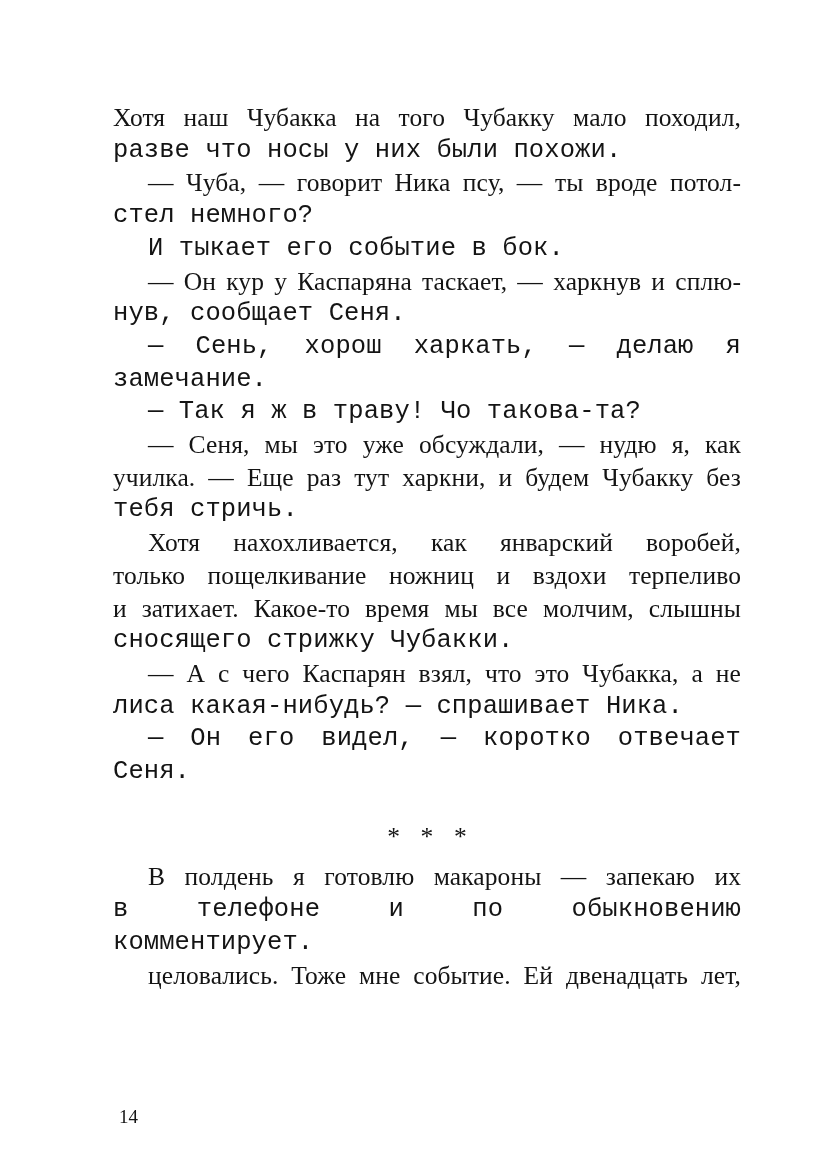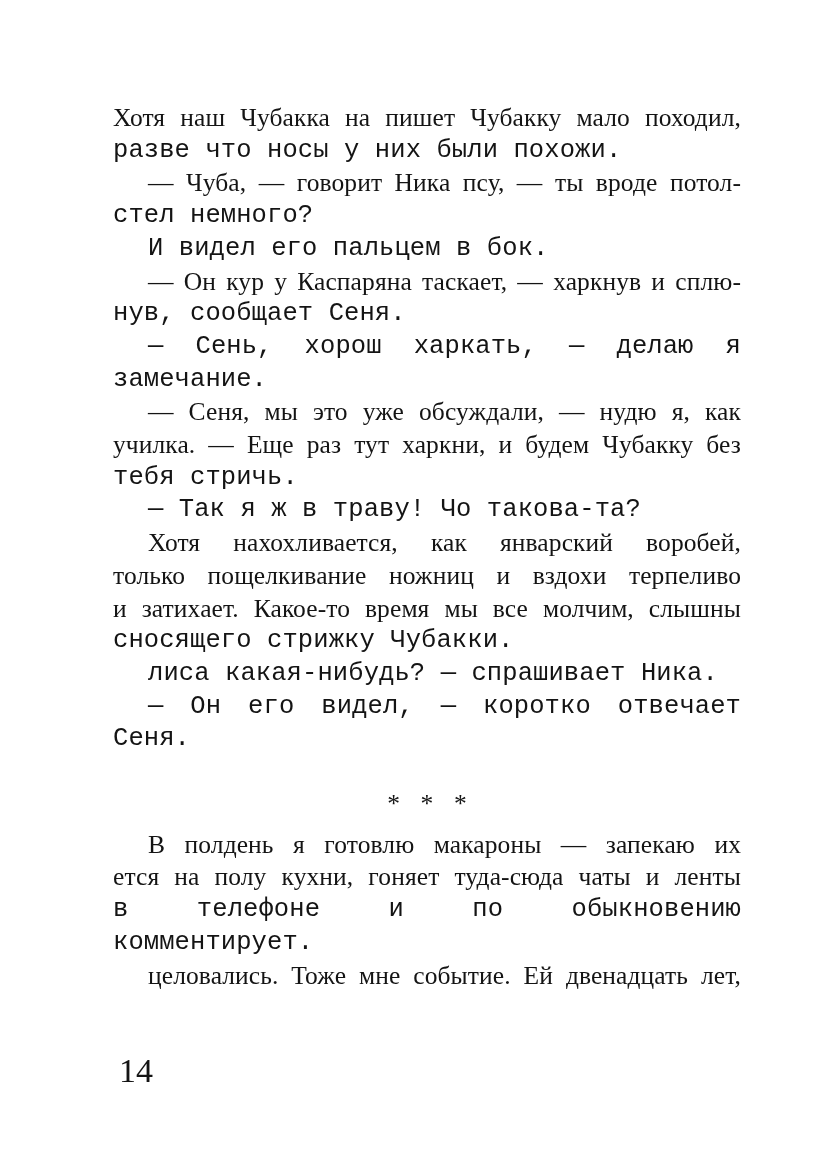"Хотя наш Чубакка на пишет" div.line { text: пишет -> того }
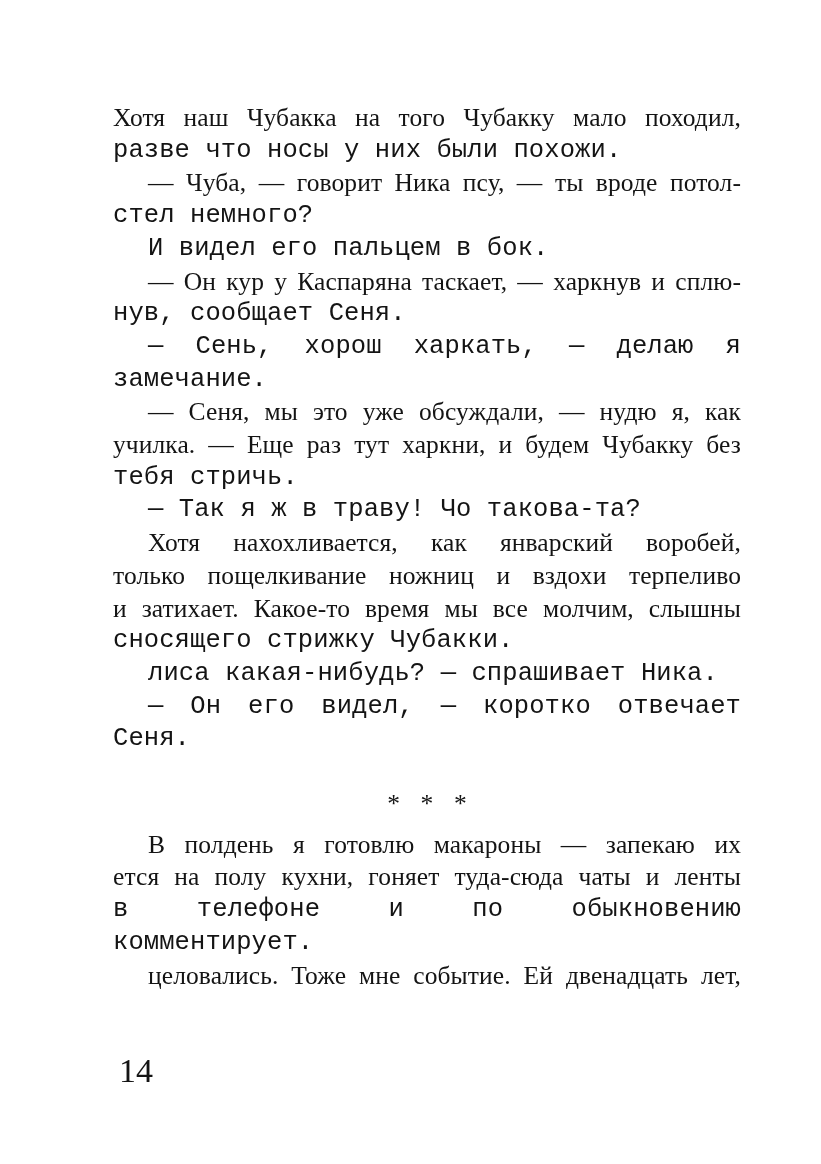"И видел его пальцем в" div.line { text: видел его пальцем -> тыкает его событие }
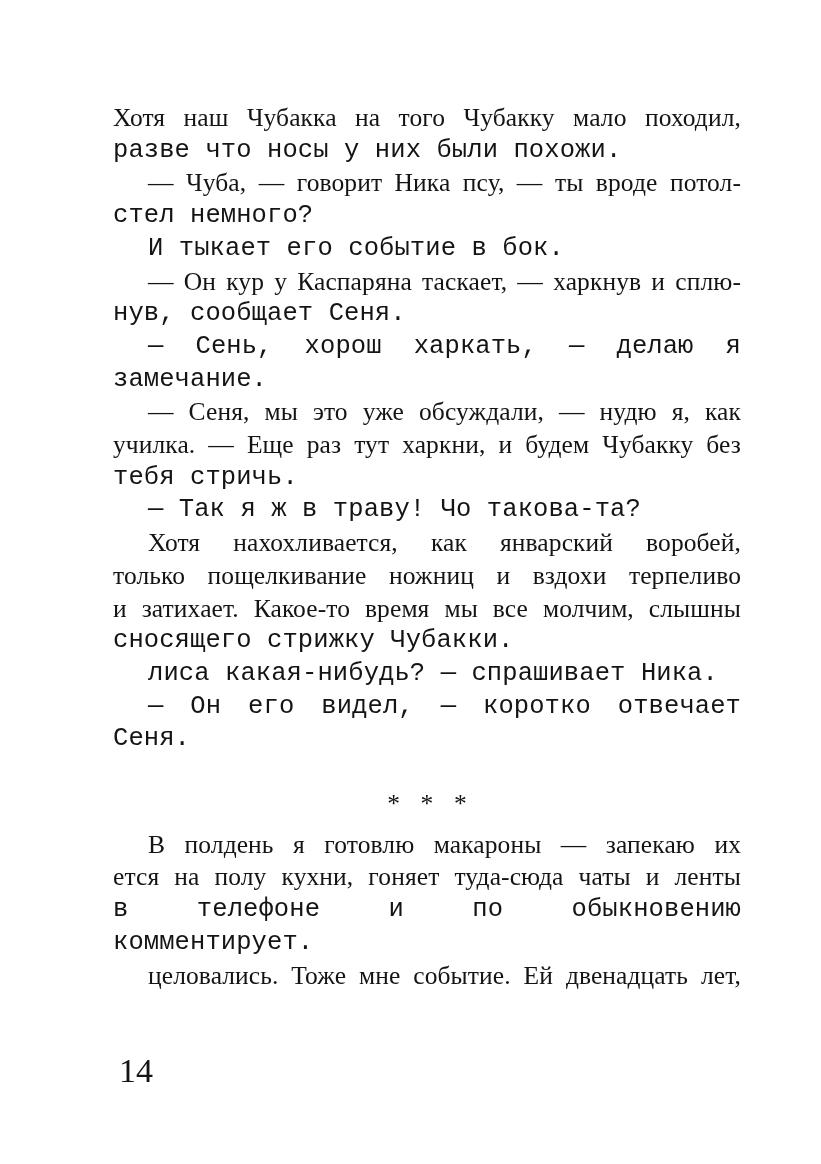"— Сеня, мы это уже" div.para { order: before "— Так я ж в" -> after "— Так я ж в" }
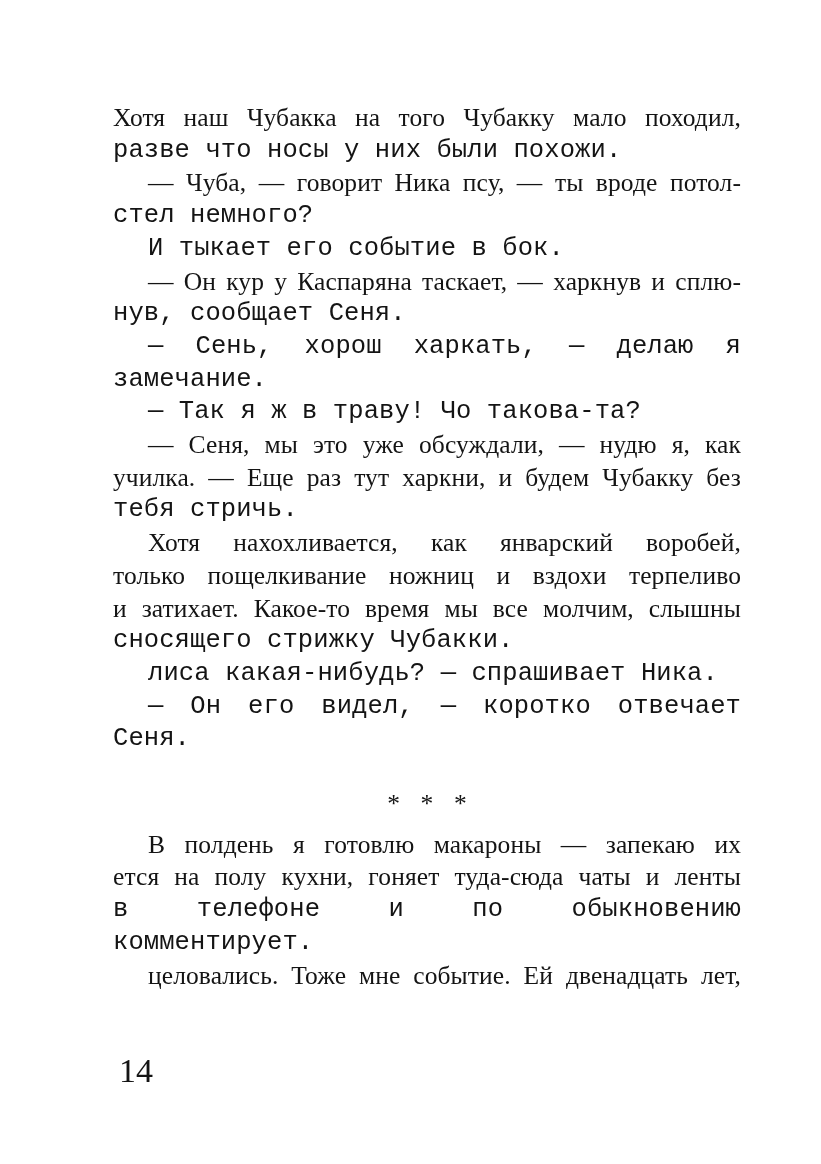"— А с чего Каспарян" div.line { html: none -> <div>— А с чего Каспарян взял, что это Чубакка, а не</div> }
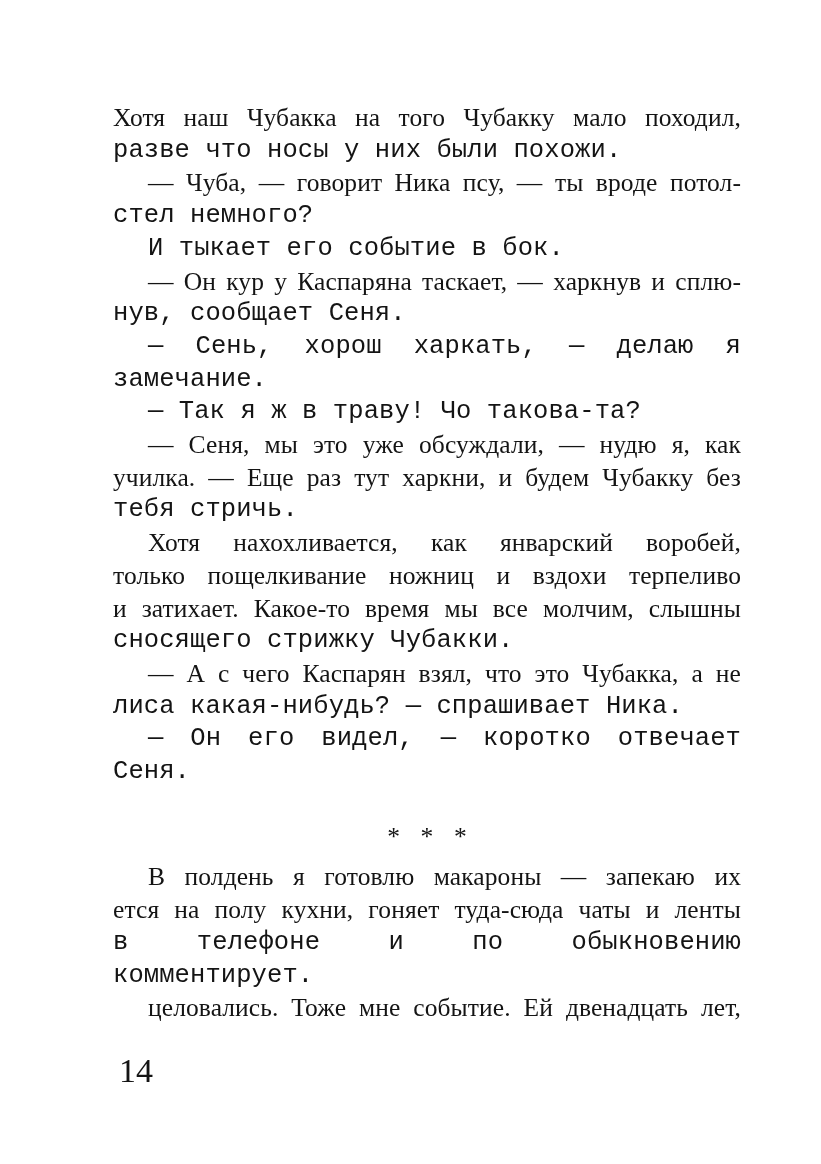"ется на полу кухни, гоняет" div.line { html: <div>ется на полу кухни, гоняет туда-сюда чаты и ленты</div> -> none }
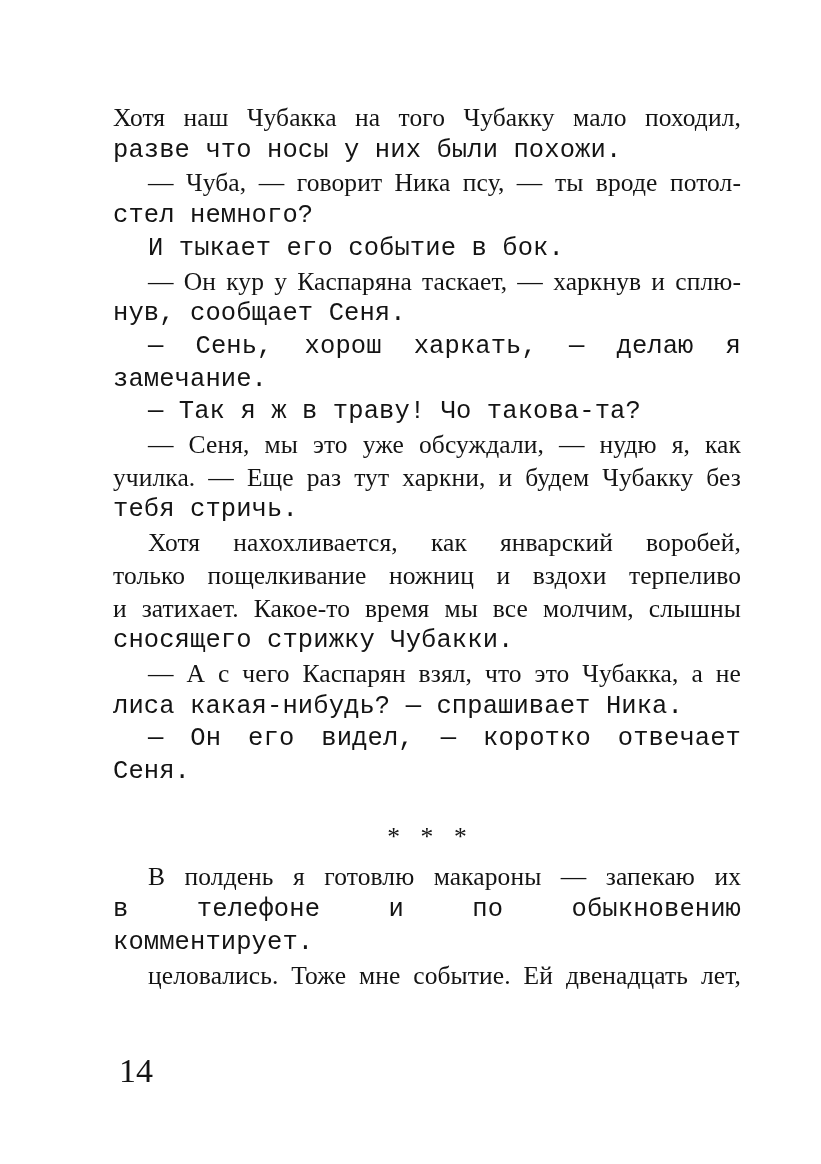"14" .page-number { font-size: 34px -> 19px; top: 1056px -> 1102px }
